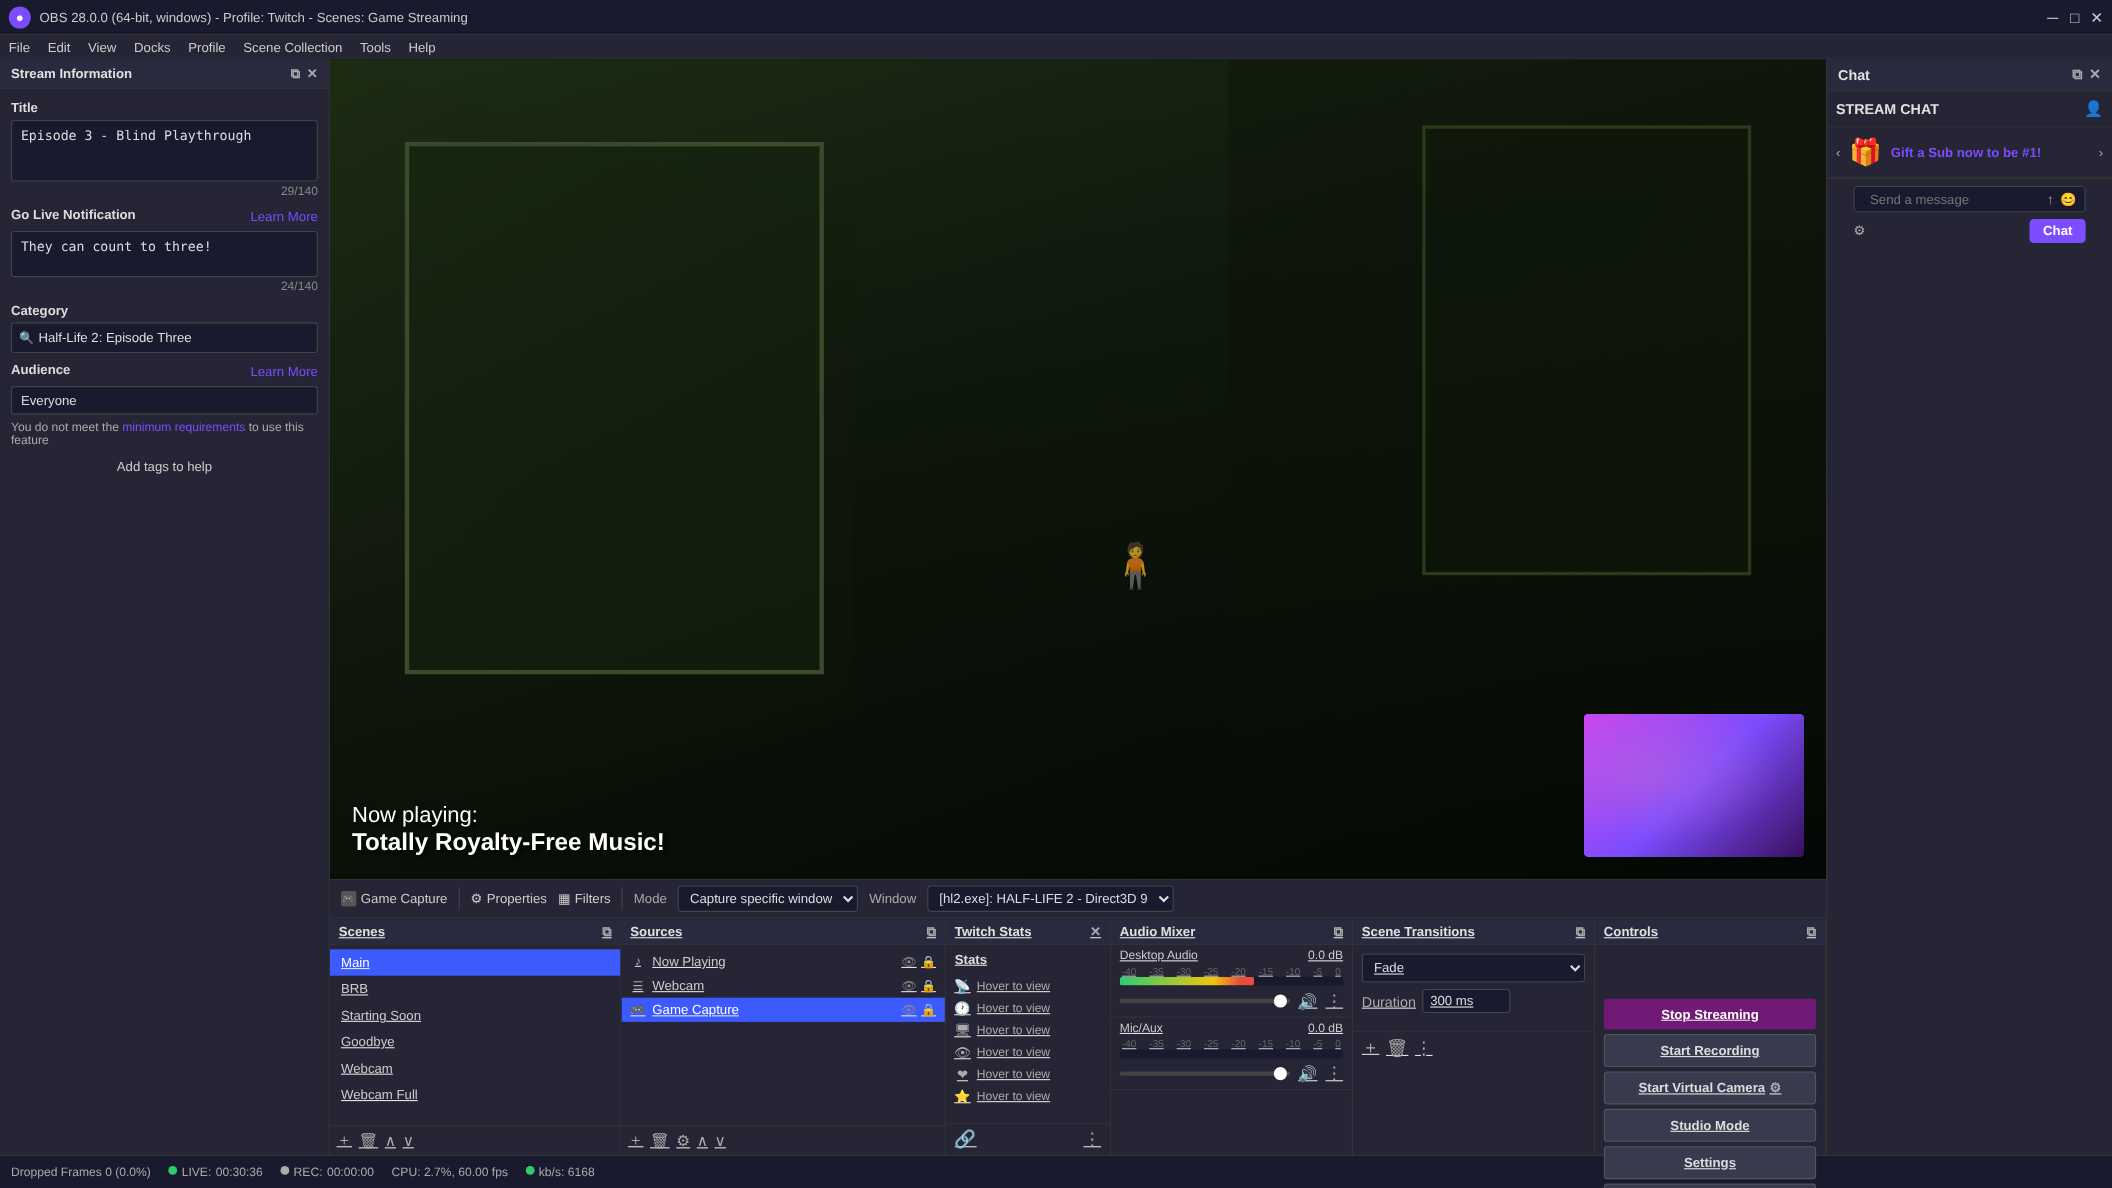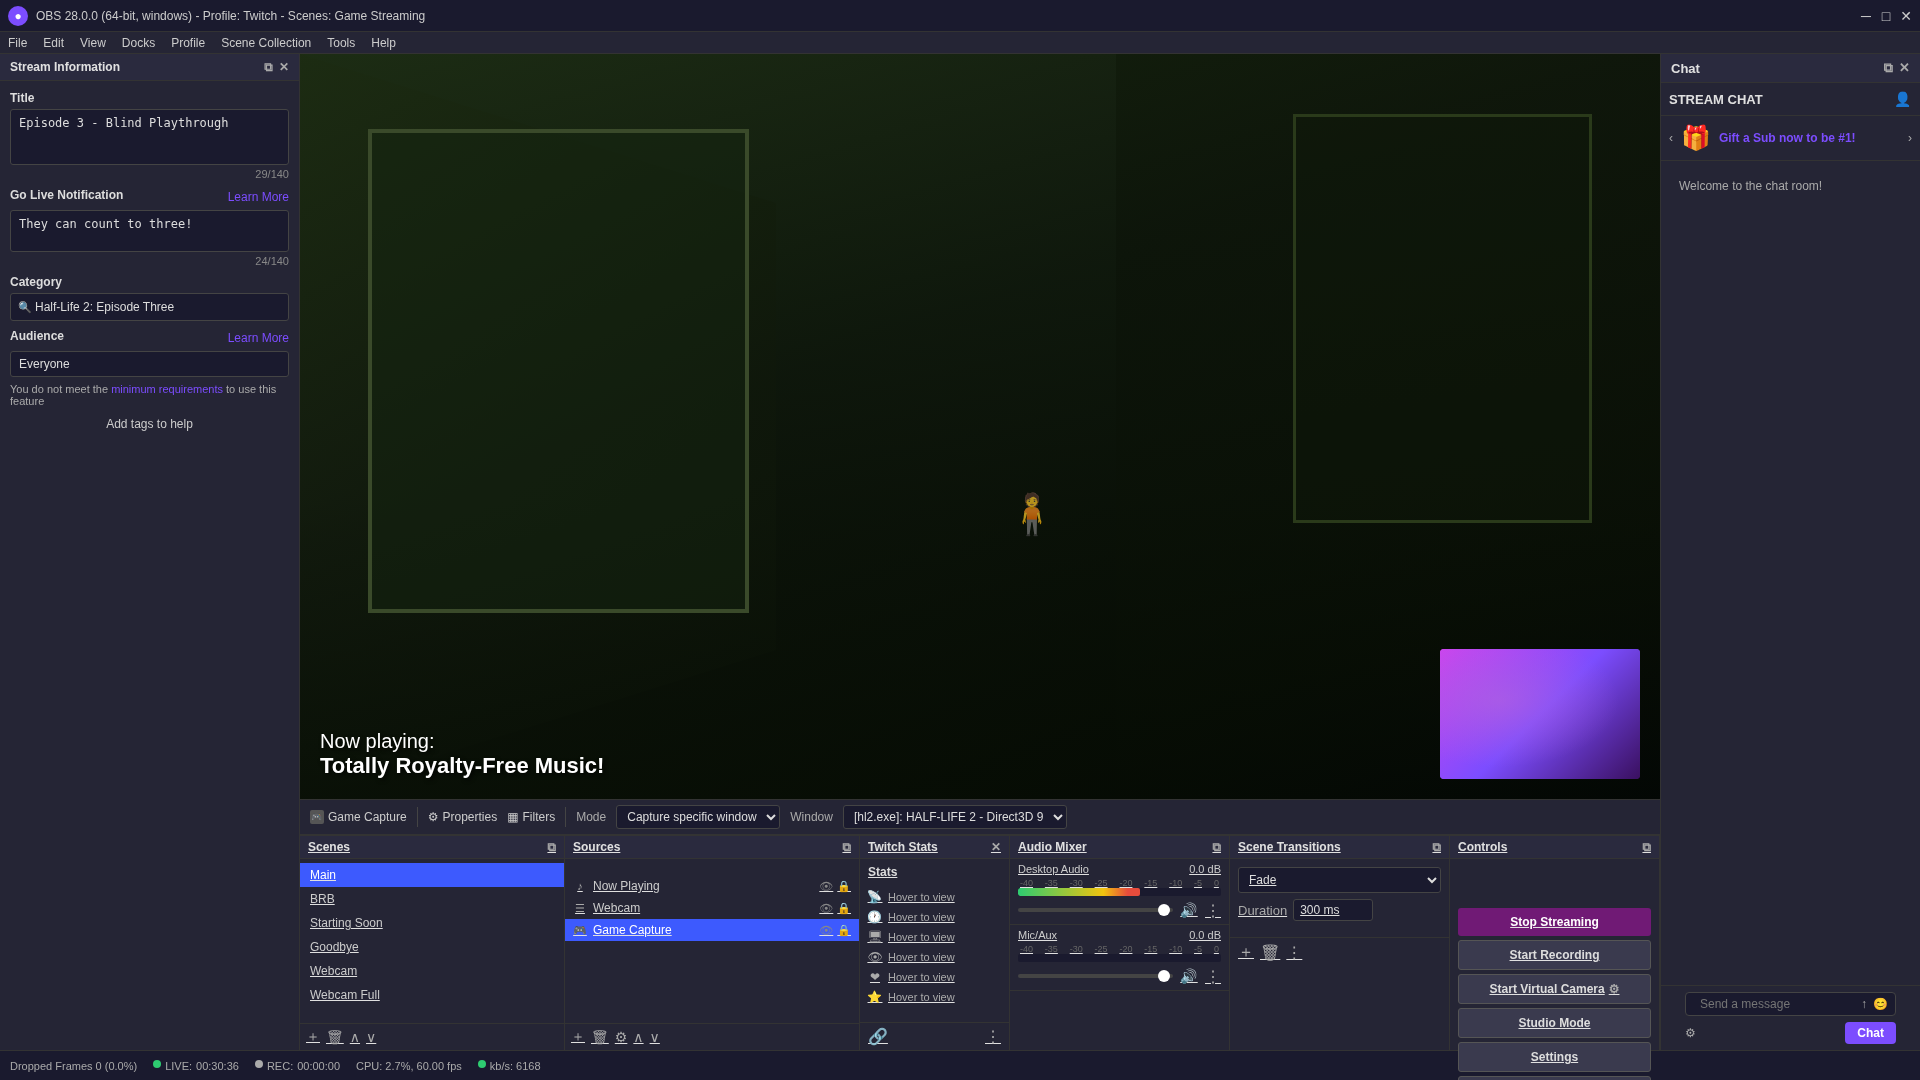"Welcome to the chat room!" div.chat-content { html: <div> <div>Welcome to the chat room!</div> </div> -> none }
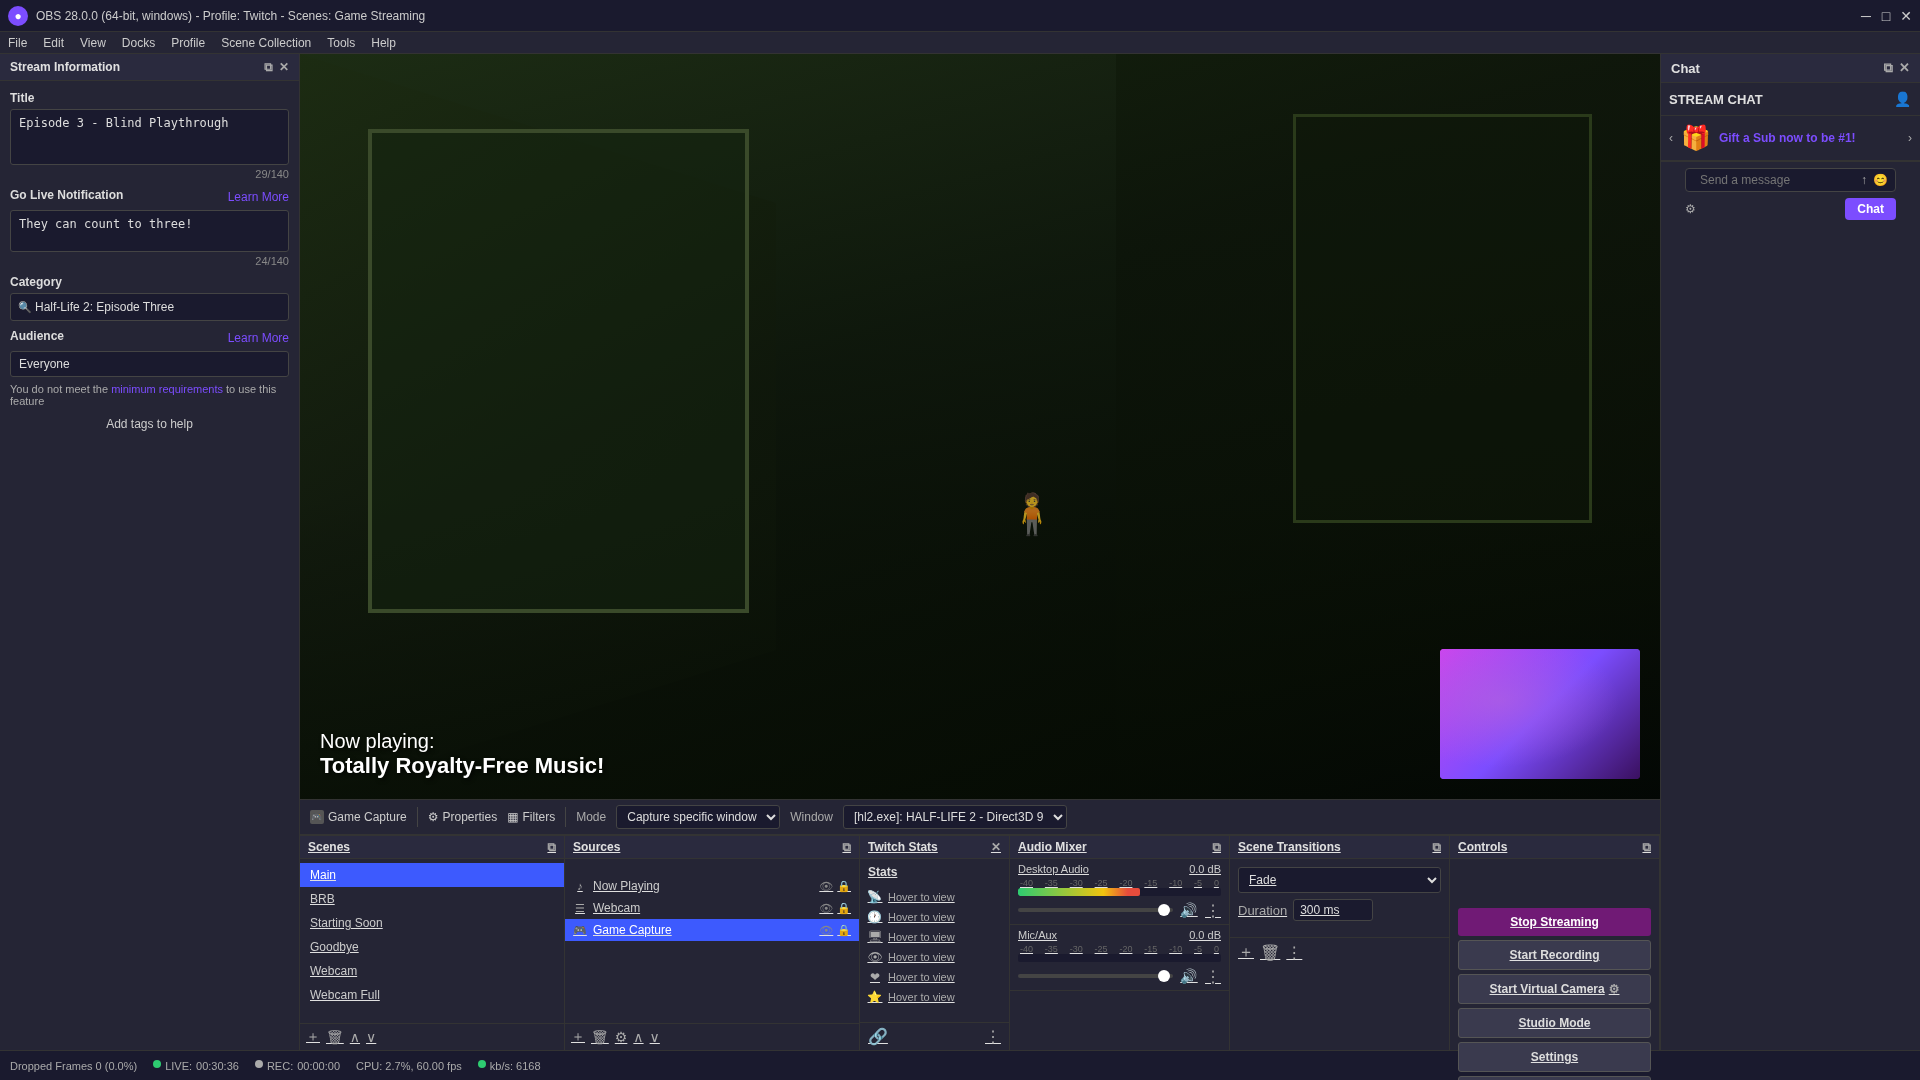"Sources" #sources-panel { gap: 12px -> none }
